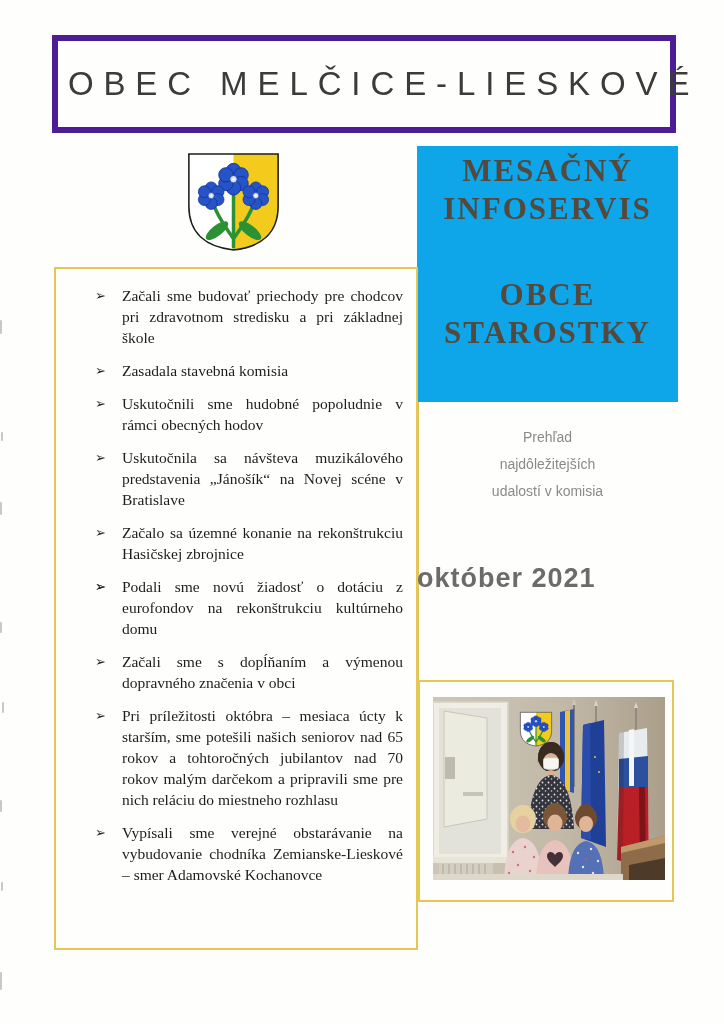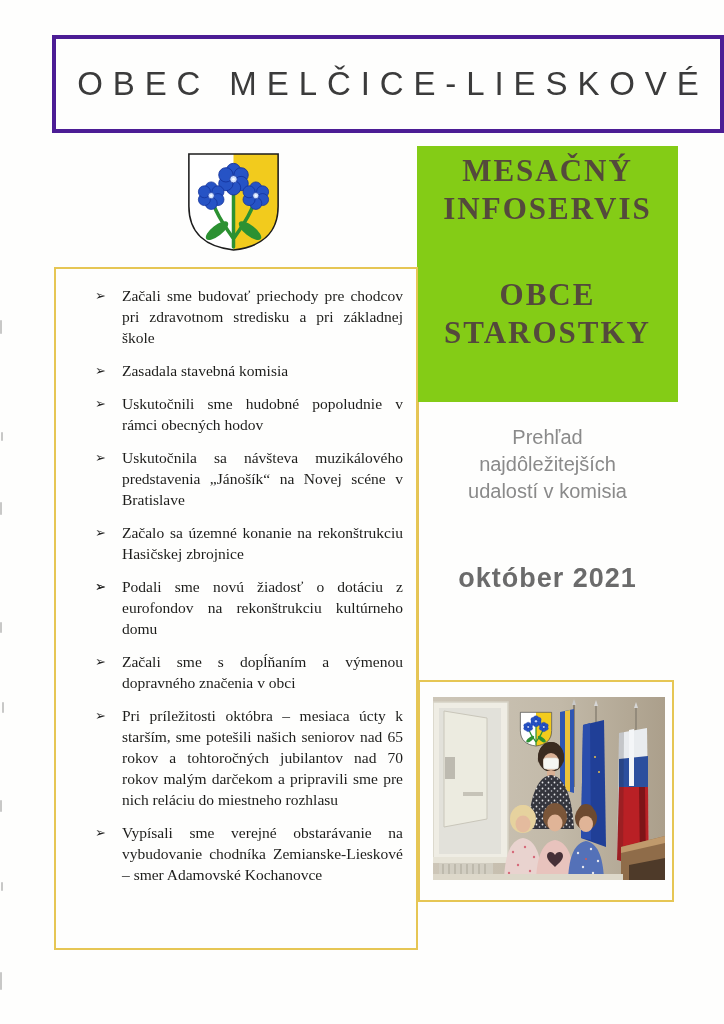"OBEC MELČICE-LIESKOVÉ" .header-box { border: 4px solid #4c1d95 -> 6px solid #4c1d95; justify-content: center -> flex-start; width: 672px -> 624px }
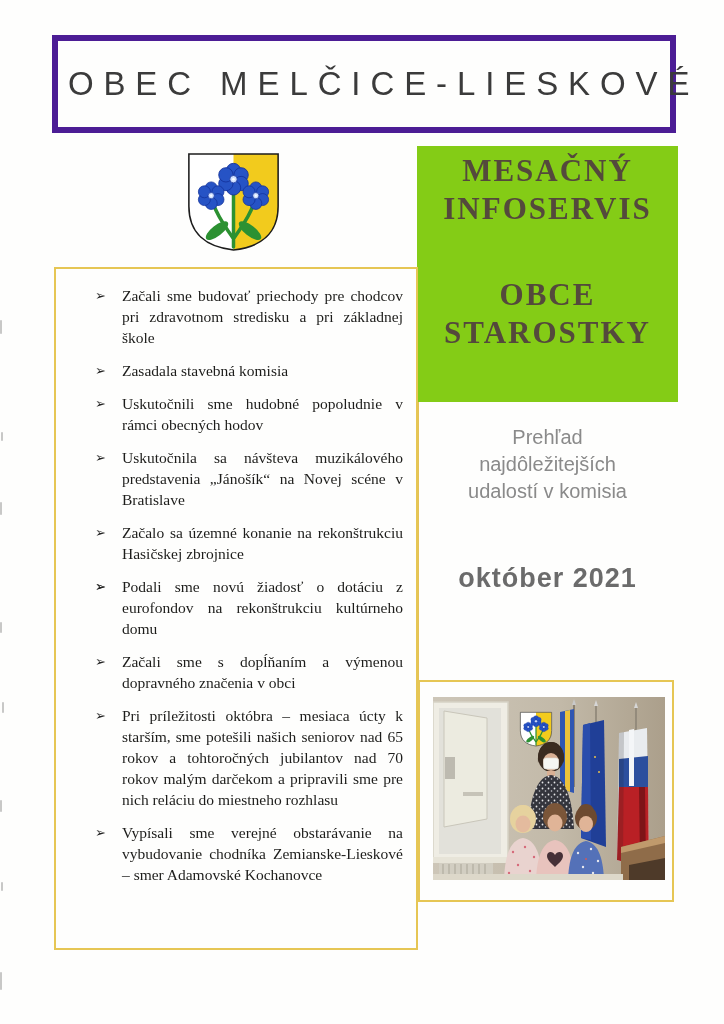"MESAČNÝ" .masthead { background: #84cc16 -> #0ea5e9 }
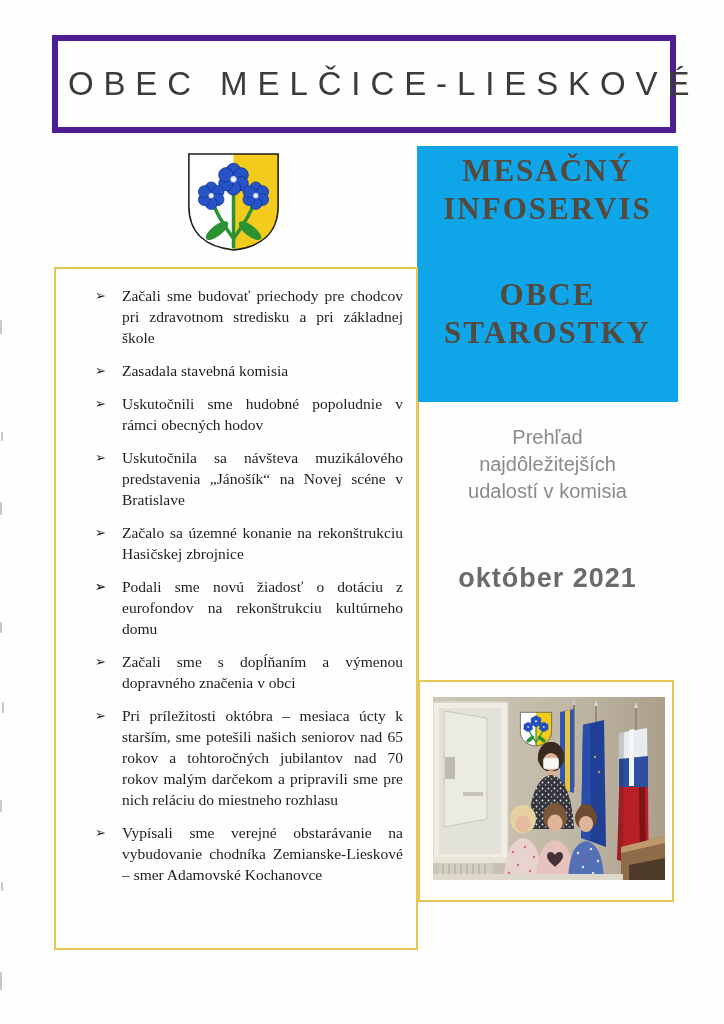"Prehľad" .subtitle { font-size: 20px -> 14px }
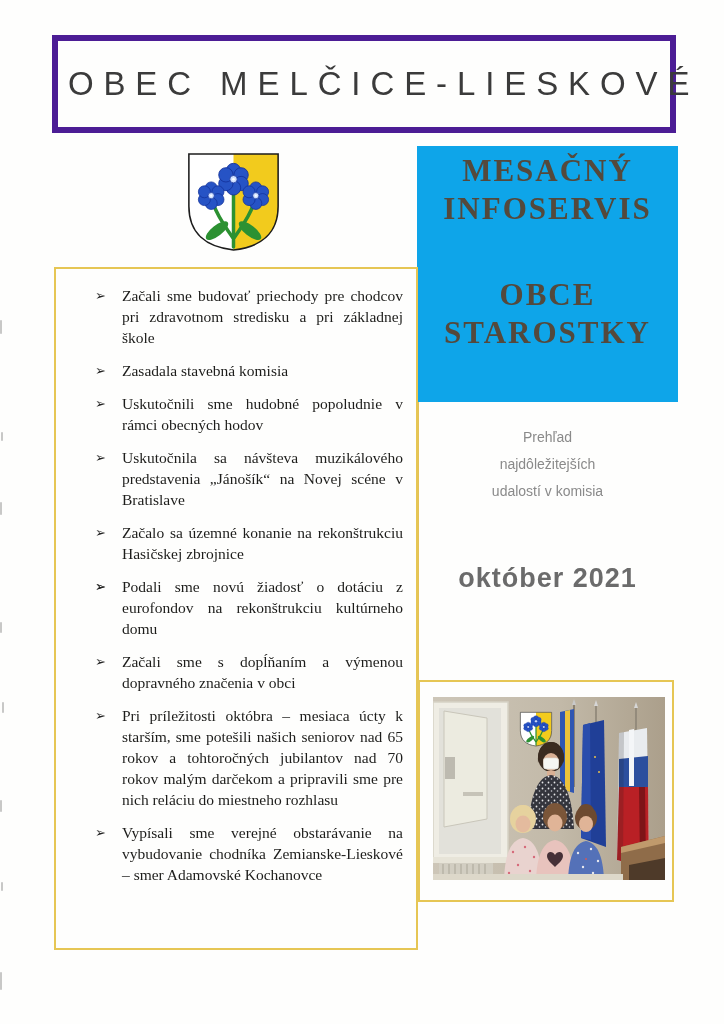"október 2021" .issue-date { text-align: center -> none }
